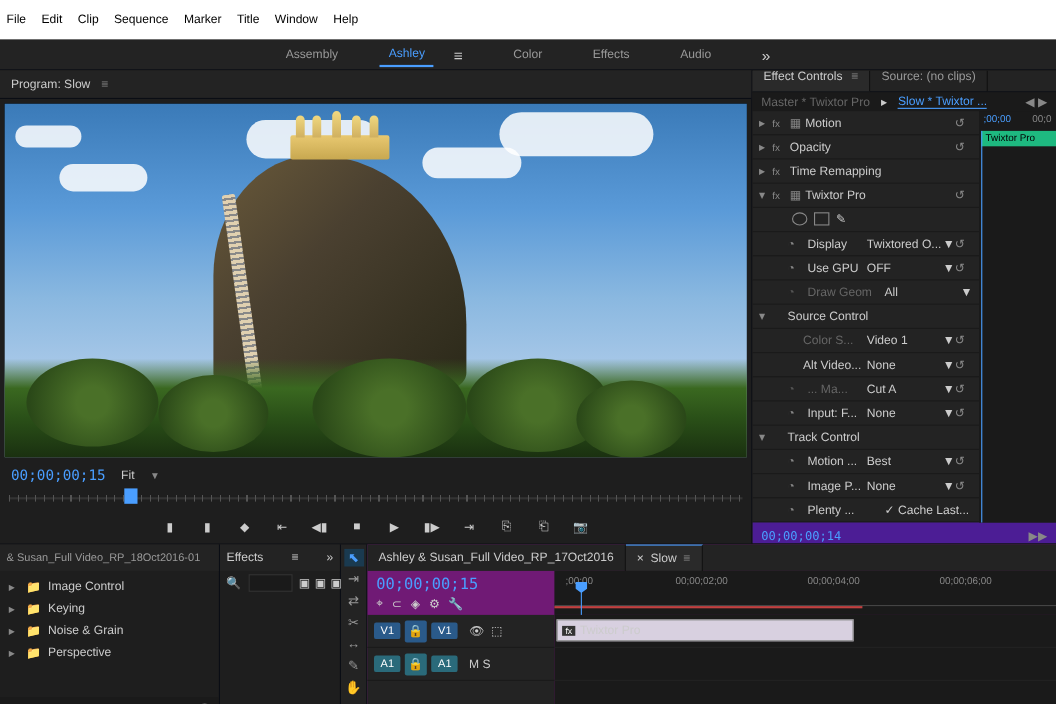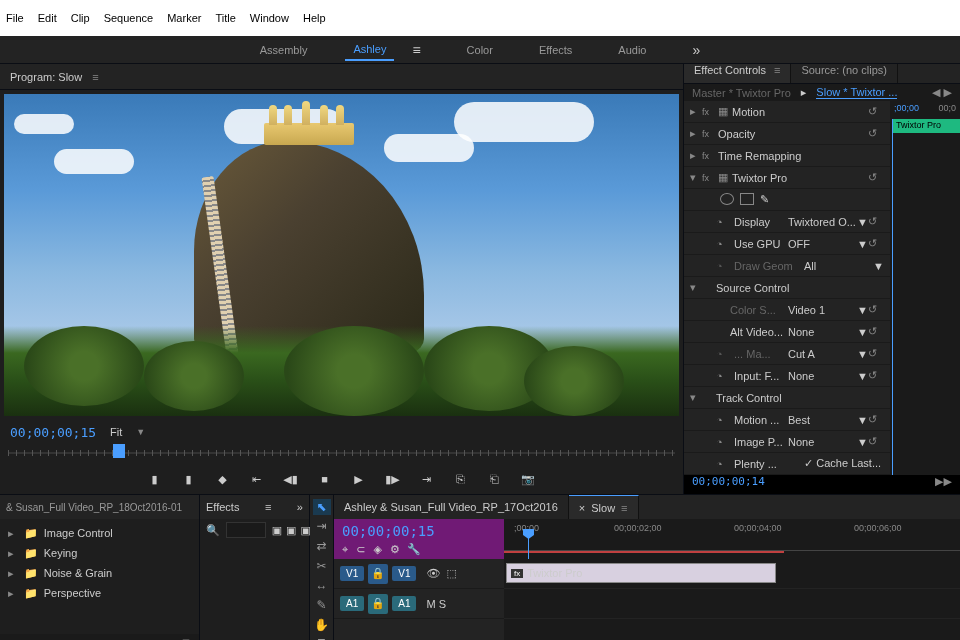"00;00;00;14" .ec-footer { align-items: flex-start -> flex-end; background: #000000 -> #4c1d95 }
